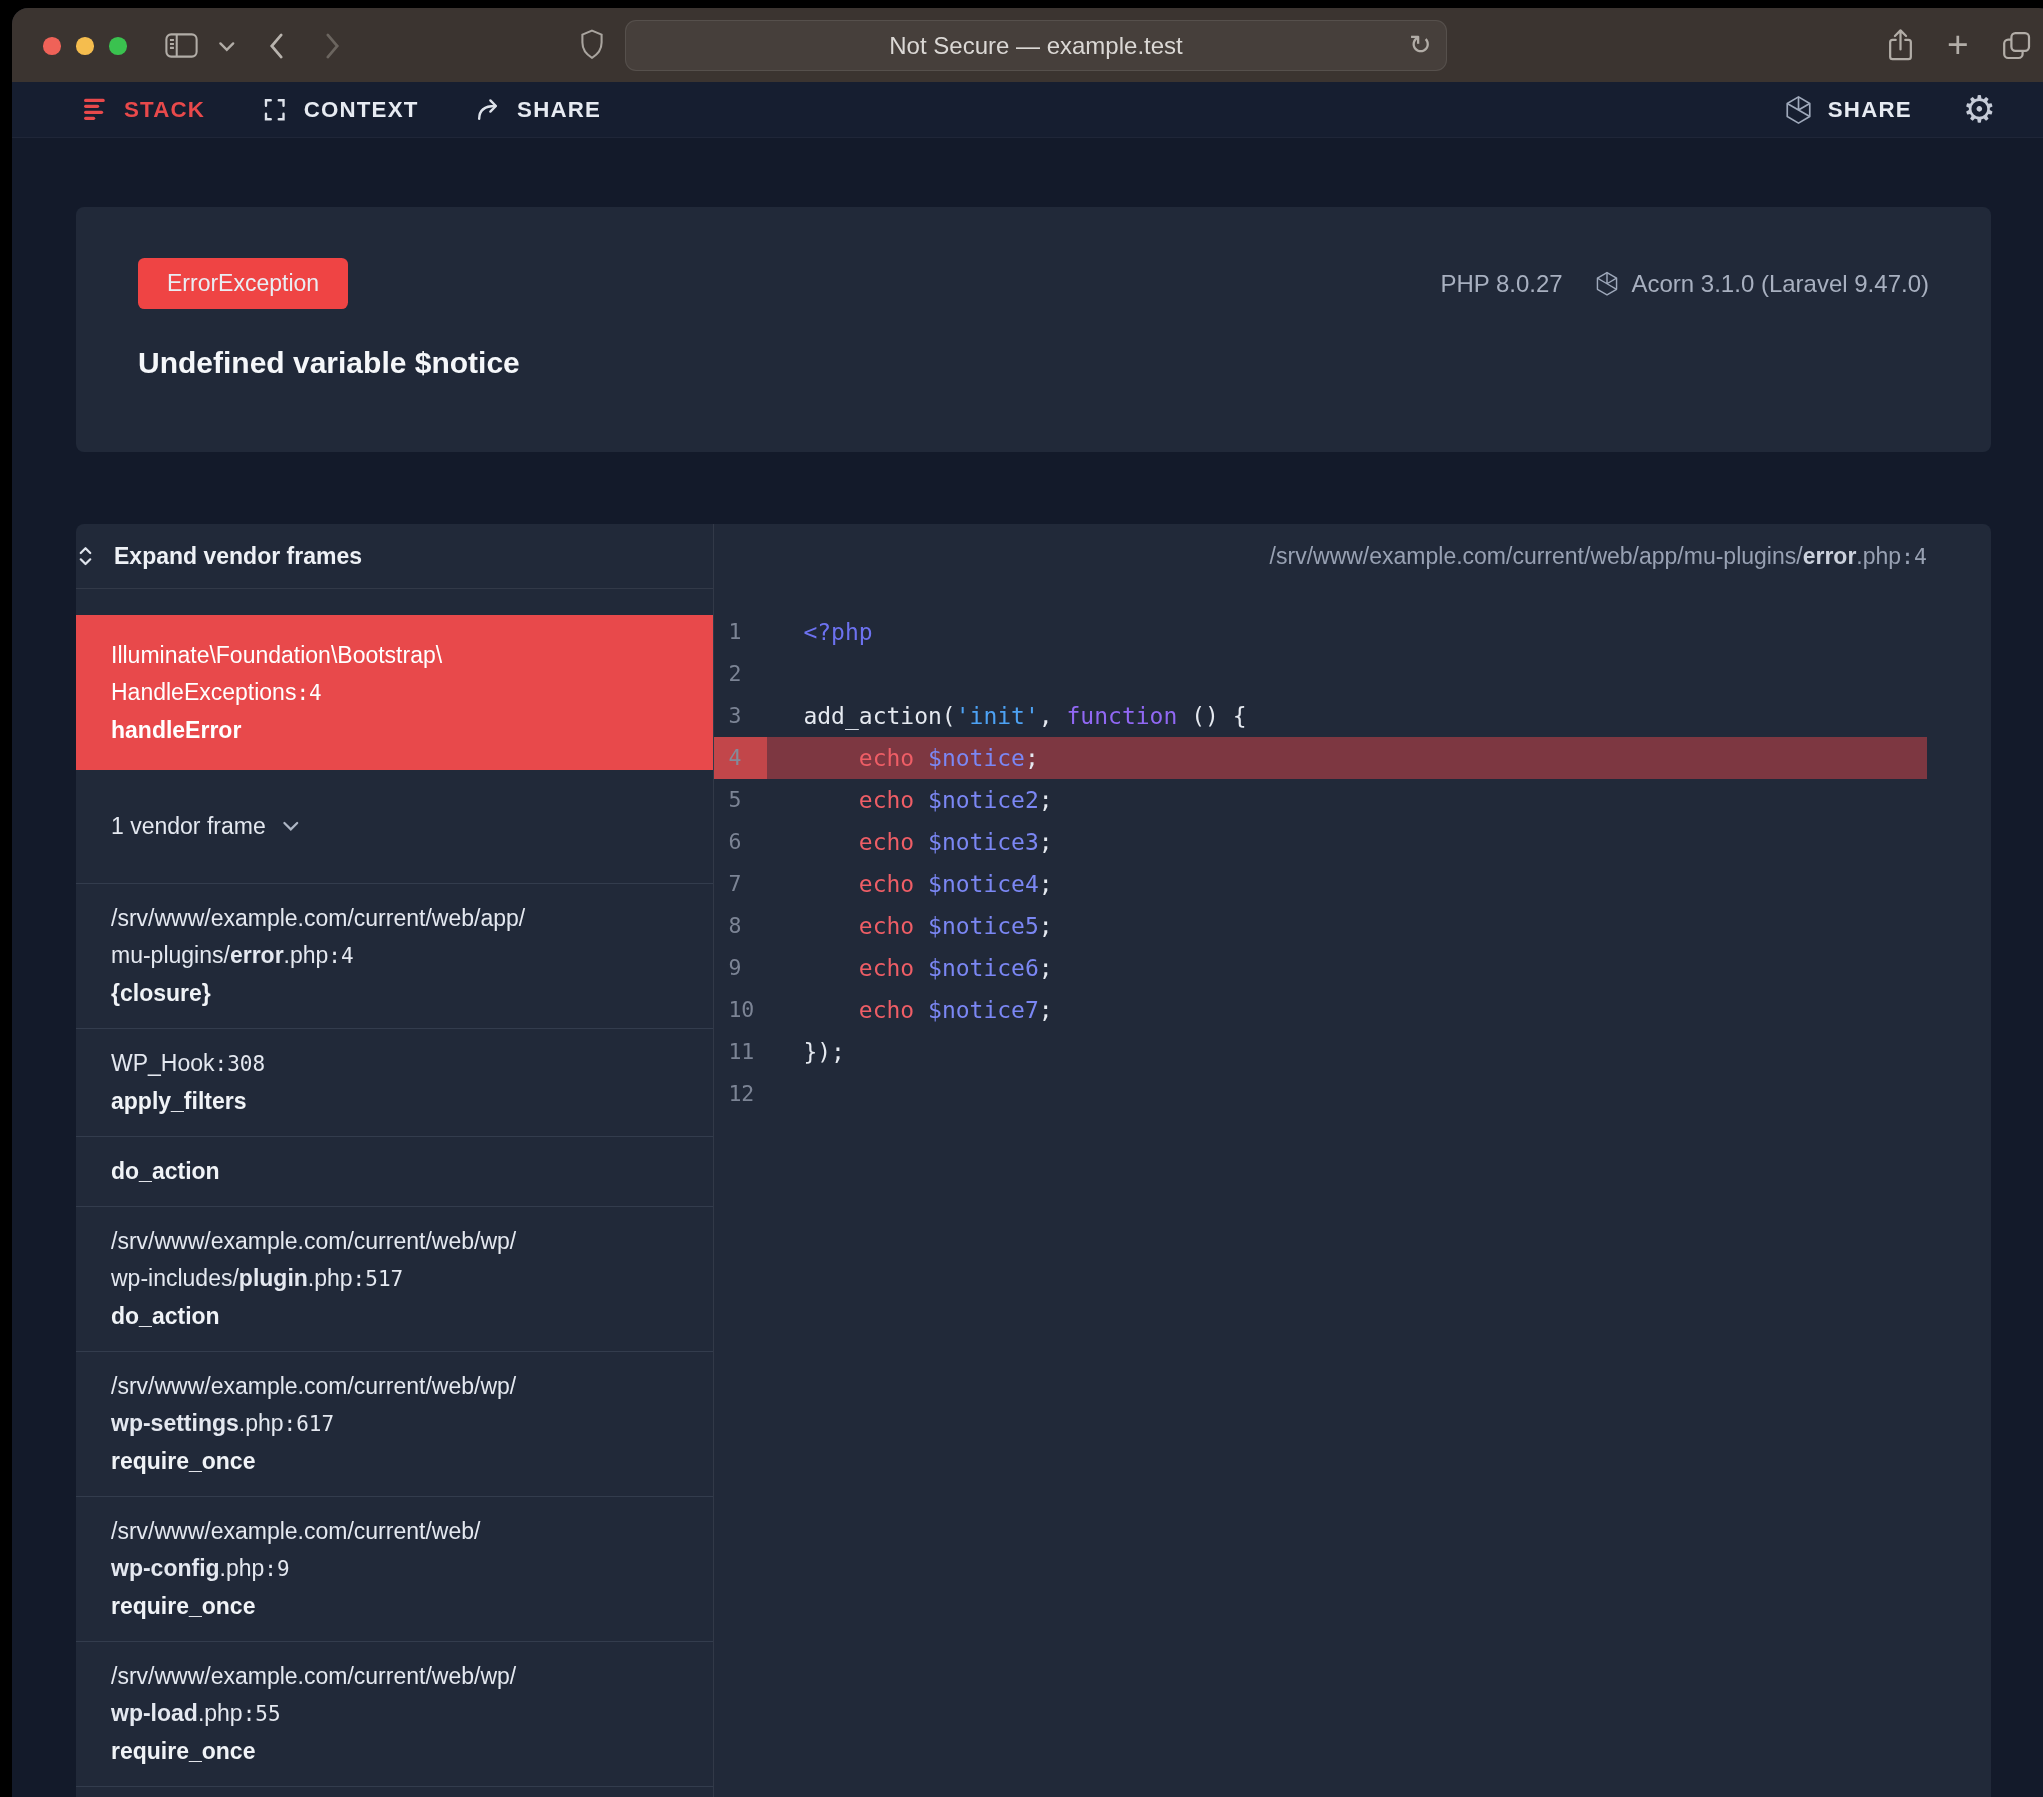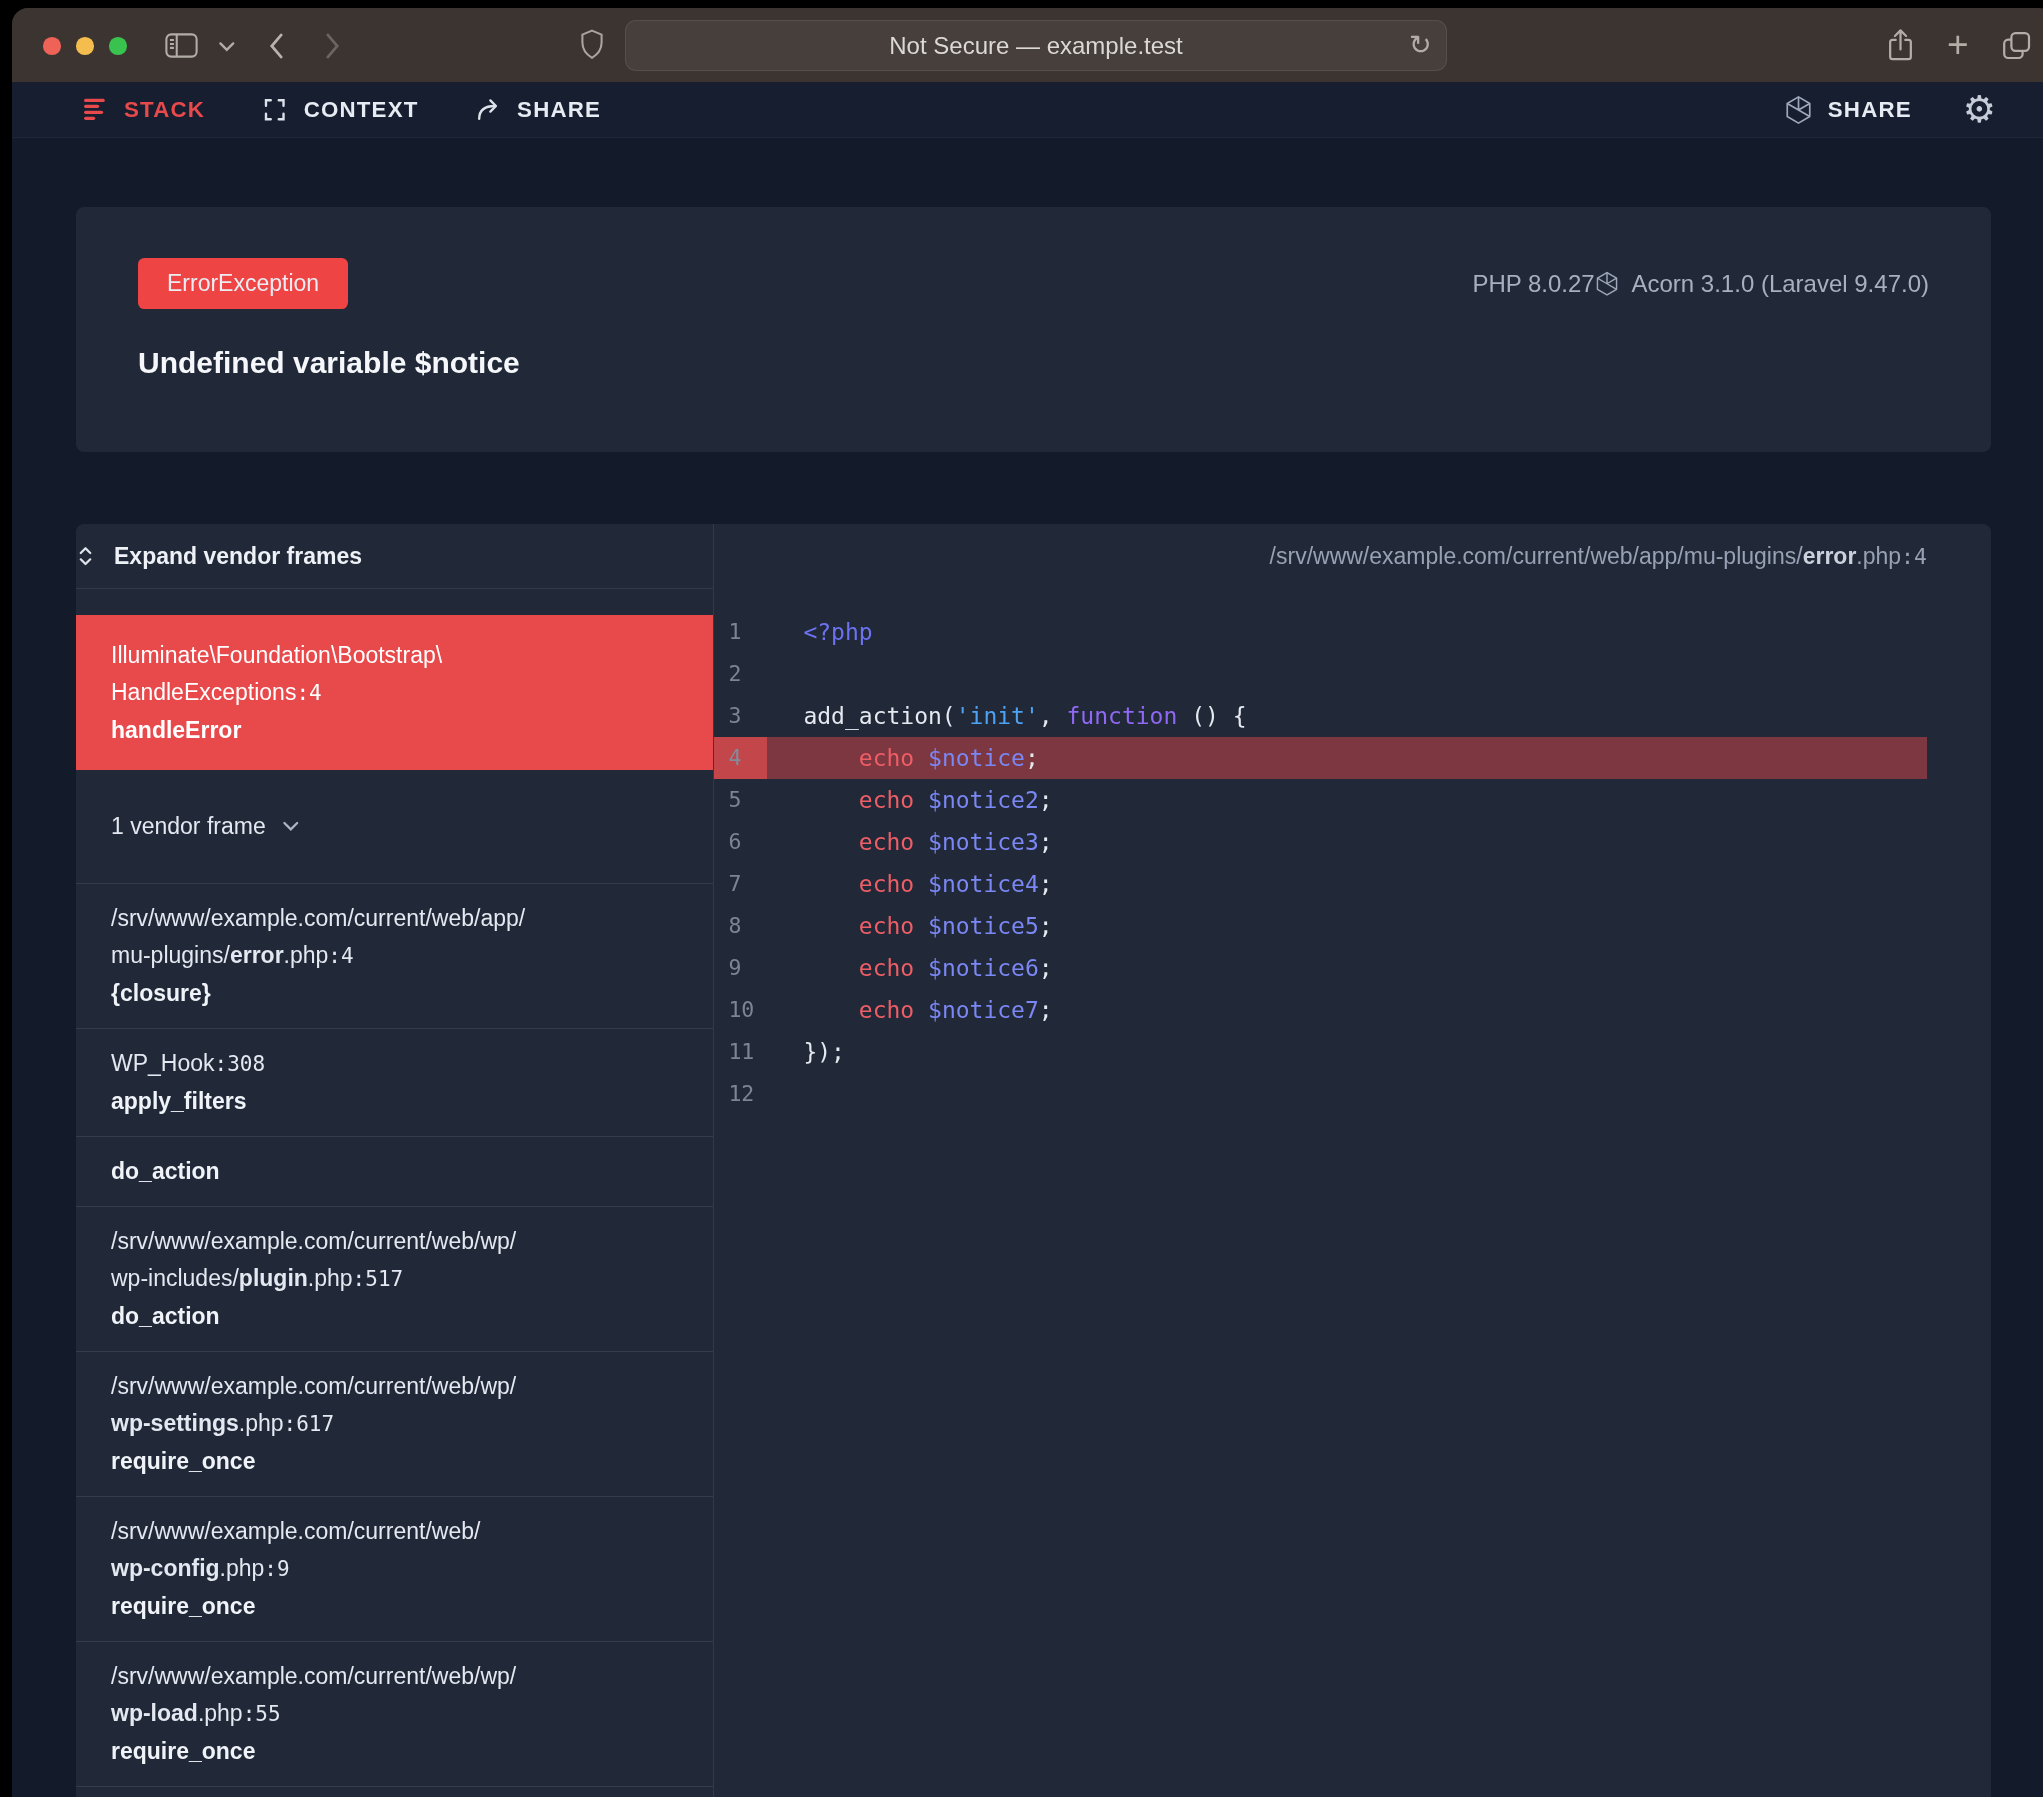"PHP 8.0.27" .meta { gap: none -> 32px }
